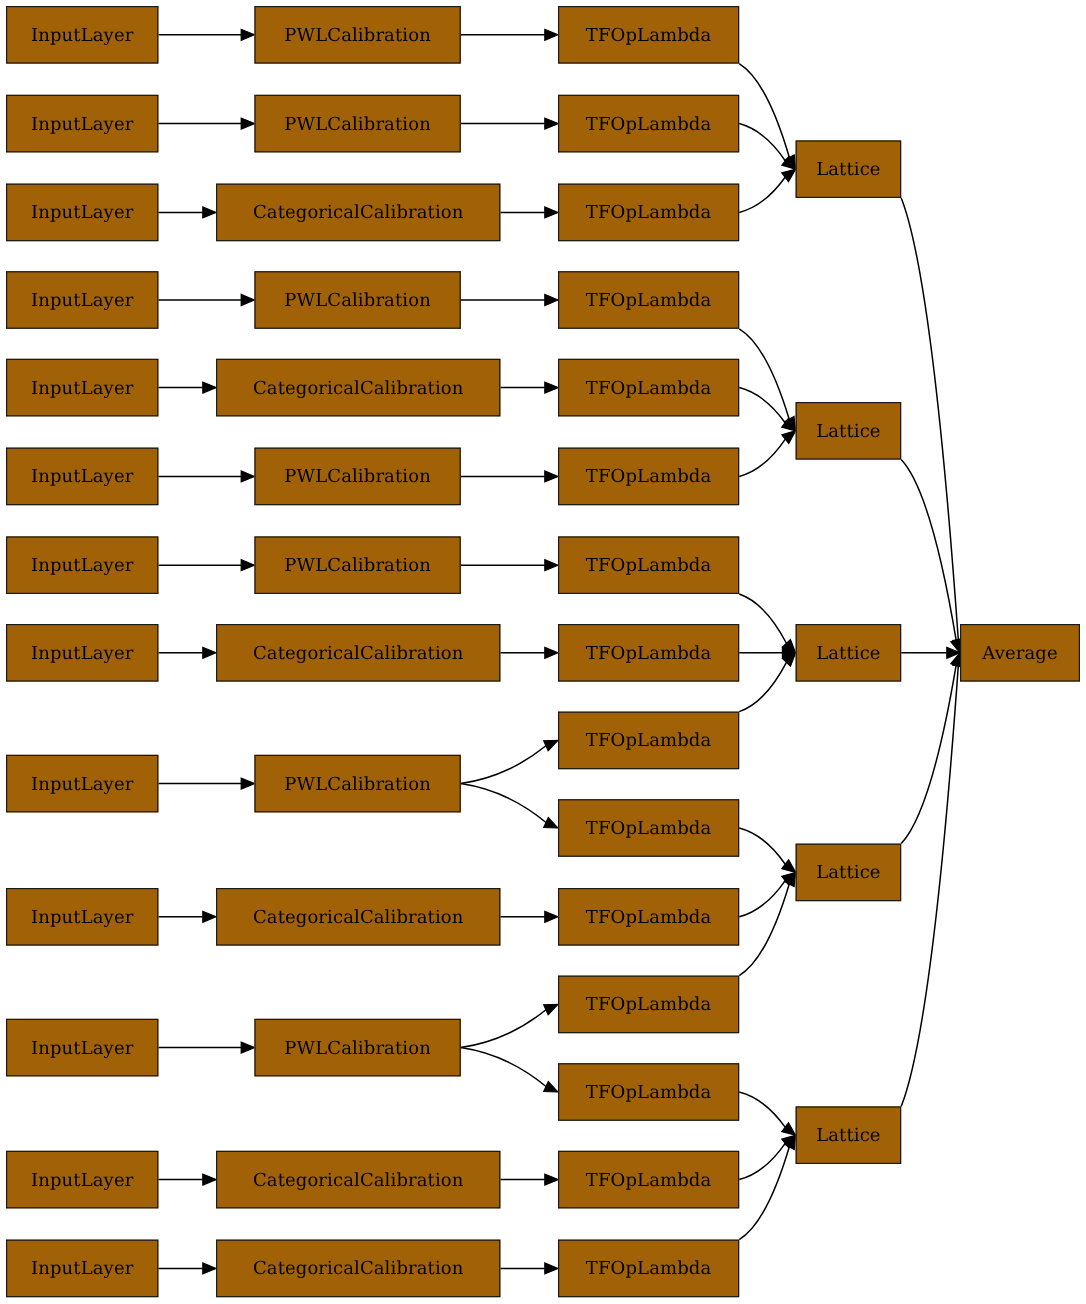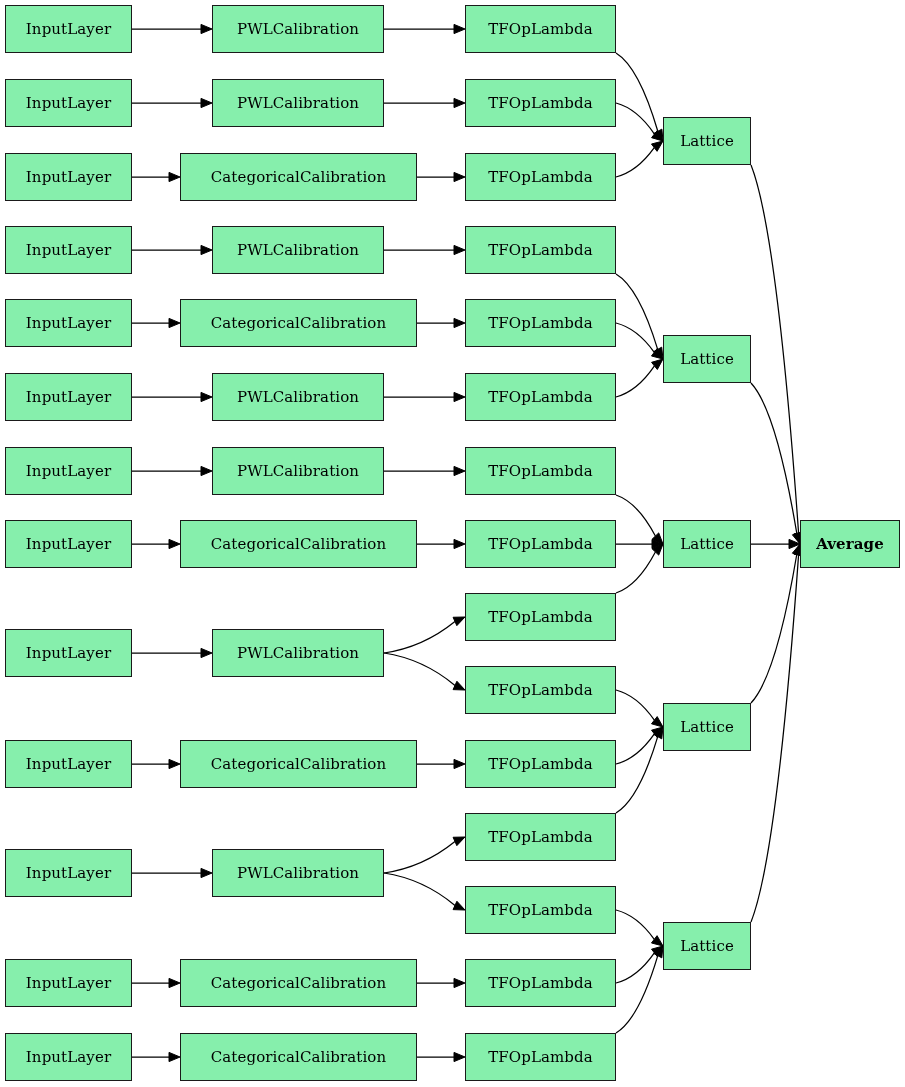"InputLayer" .node { background: #86efac -> #a16207 }
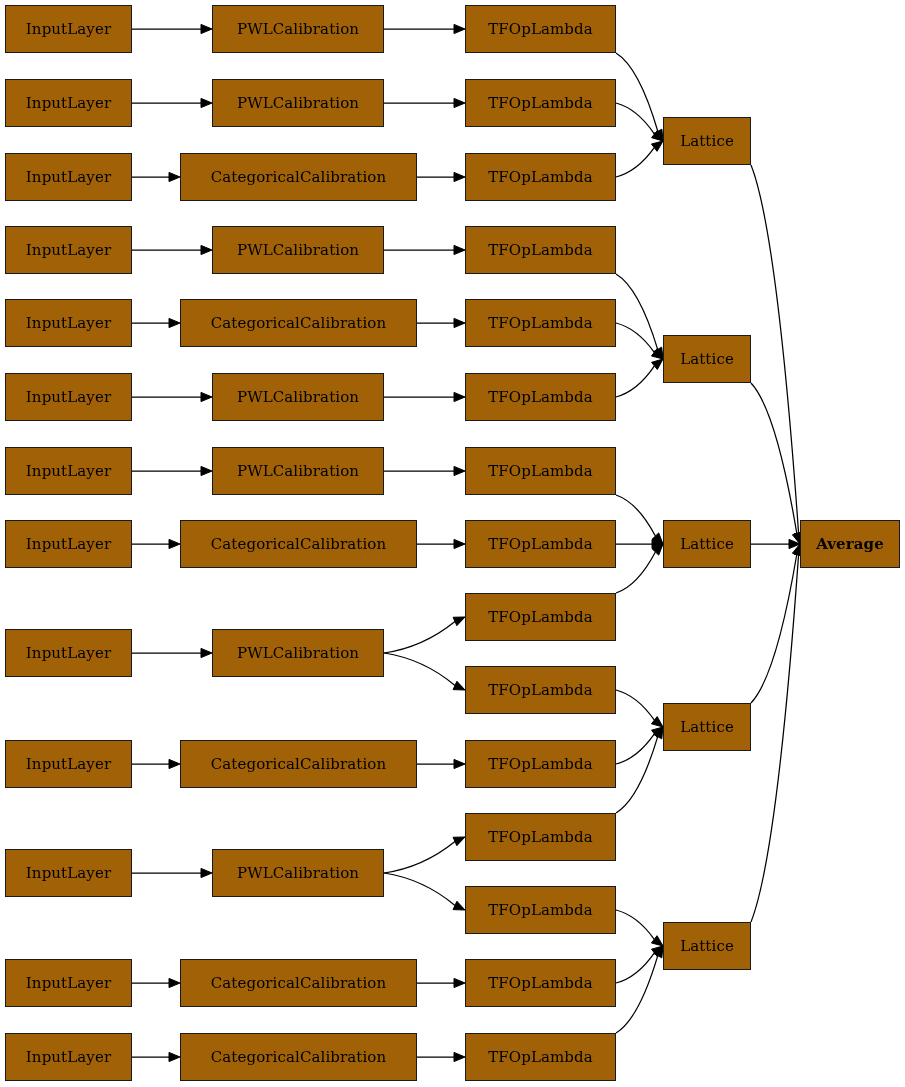"Average" div.node { font-weight: bold -> none }
